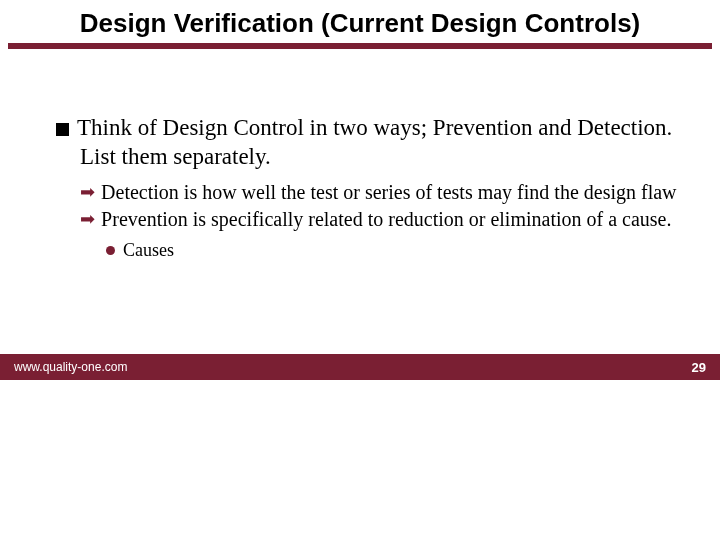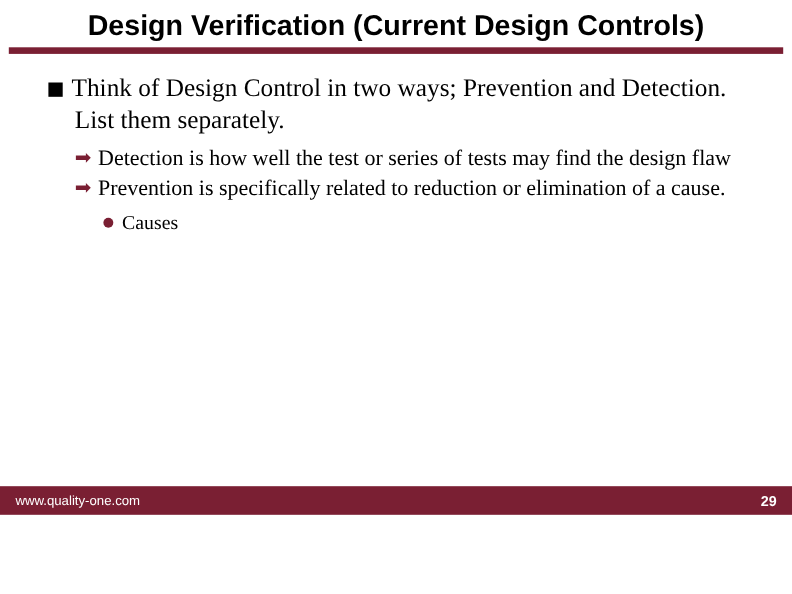"Design Verification (Current Design" .slide { height: 468px -> 380px }
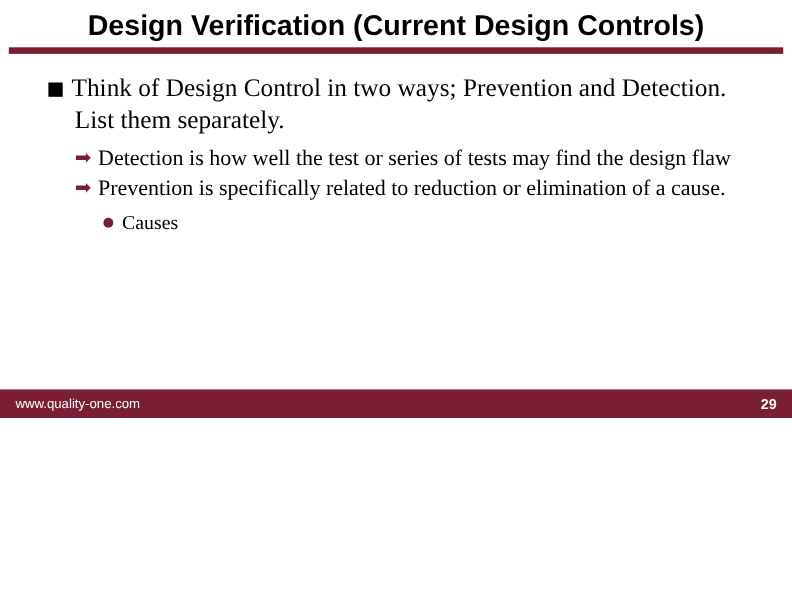"Think of Design Control in" .body { margin-top: none -> 48px; padding: 16px 28px 0 28px -> 16px 28px 0 40px }
